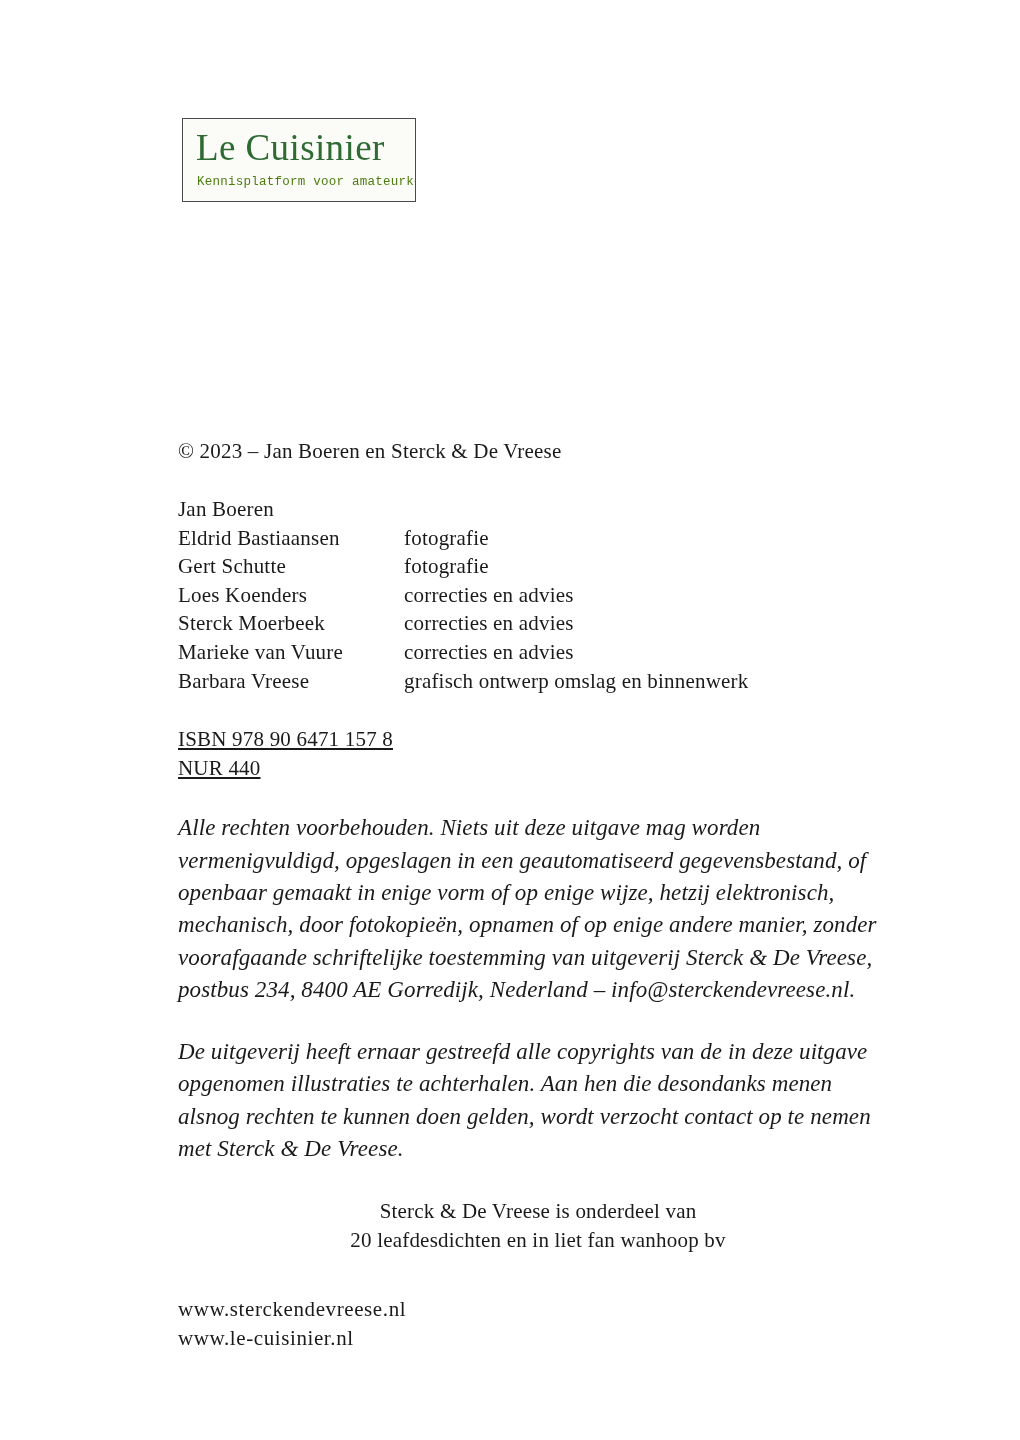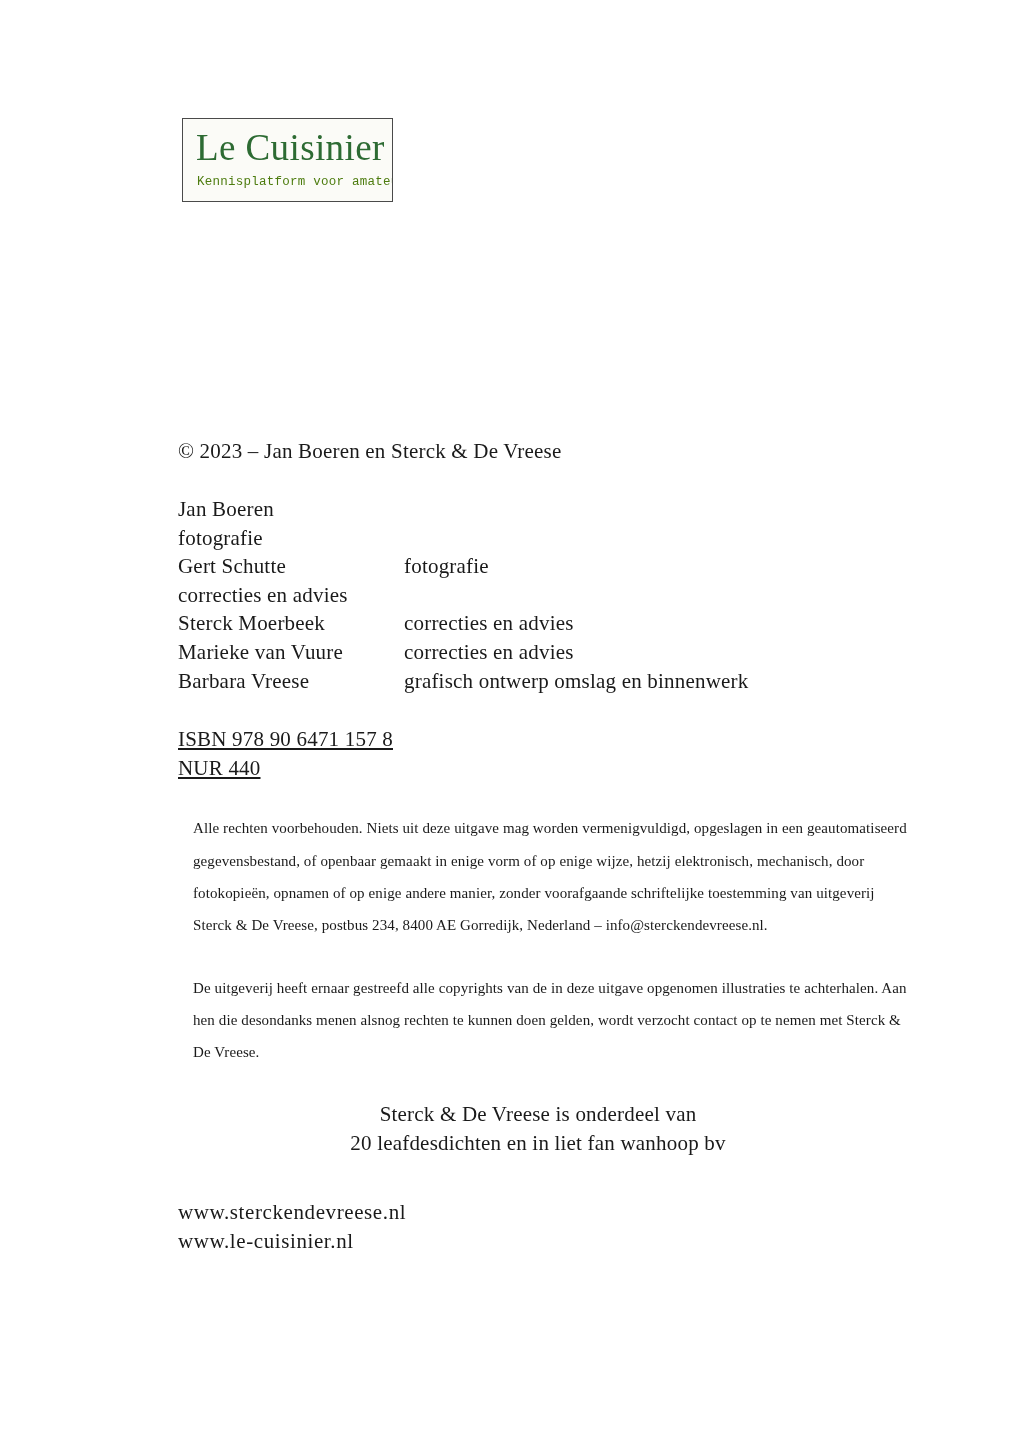"Le Cuisinier" .logo-box { width: 211px -> 234px }
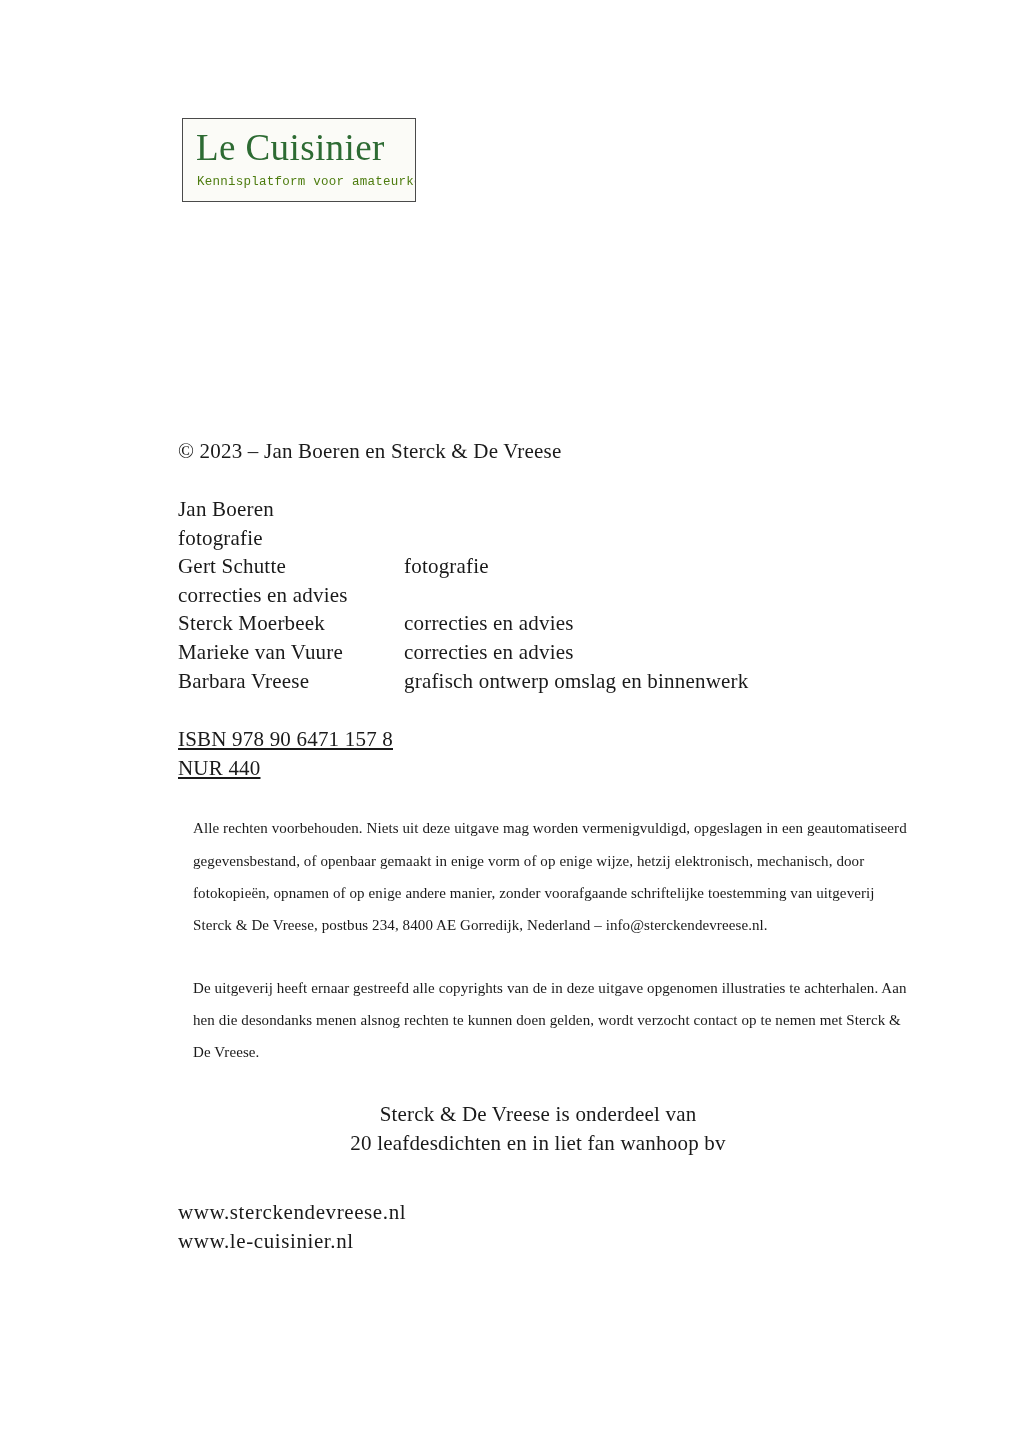"Eldrid Bastiaansen" span.credit-name { html: none -> <span>Eldrid Bastiaansen</span> }
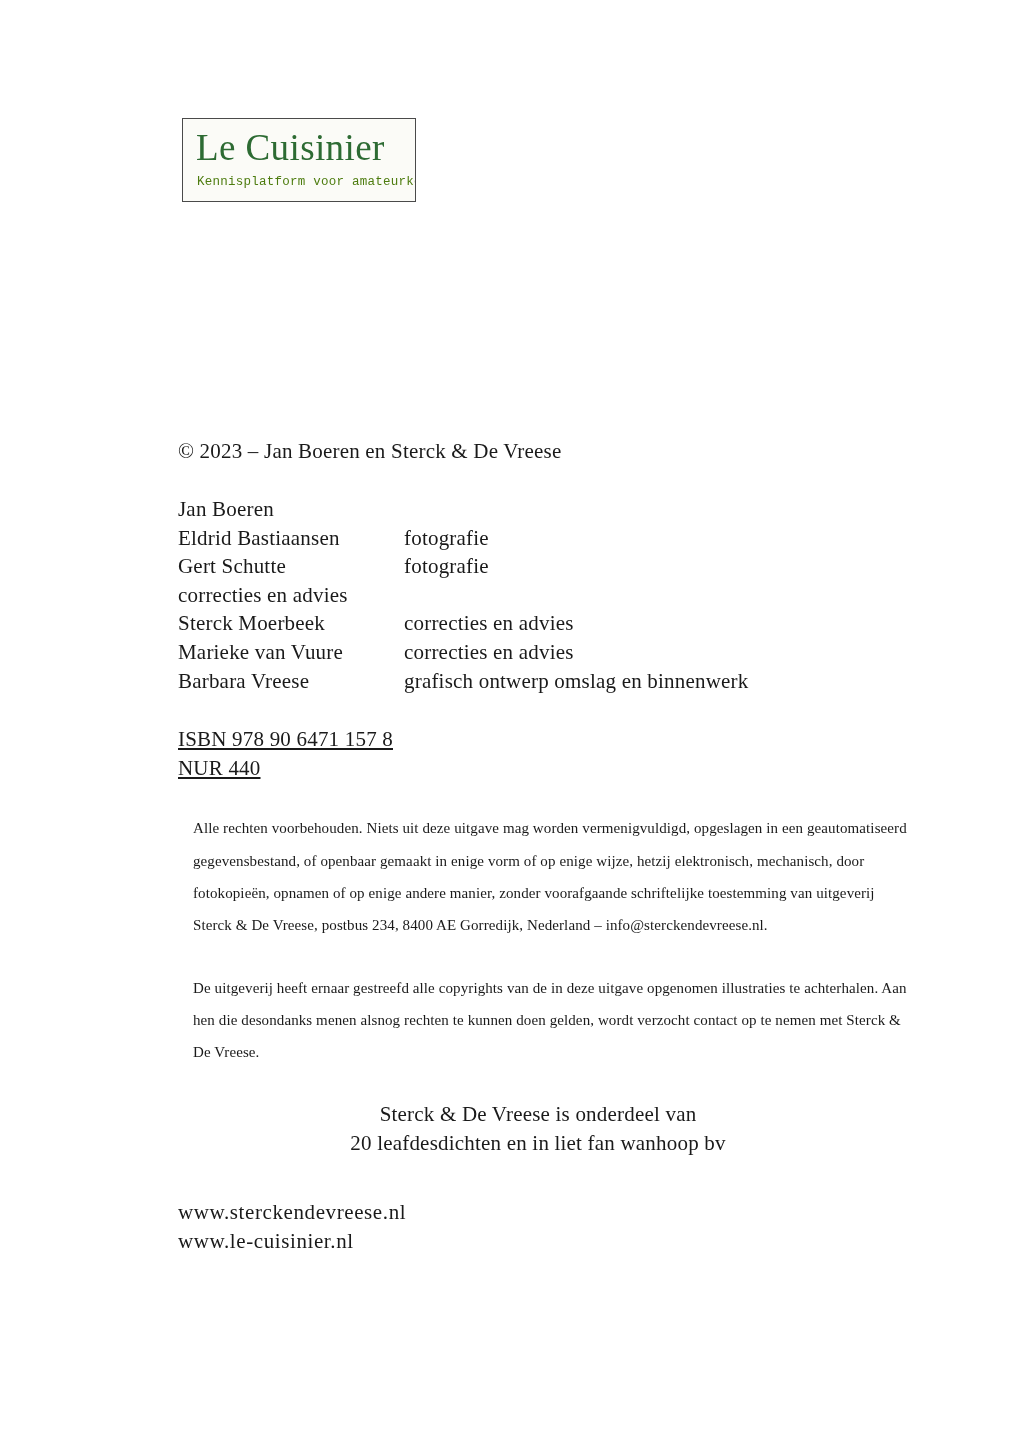"Loes Koenders" span.credit-name { html: none -> <span>Loes Koenders</span> }
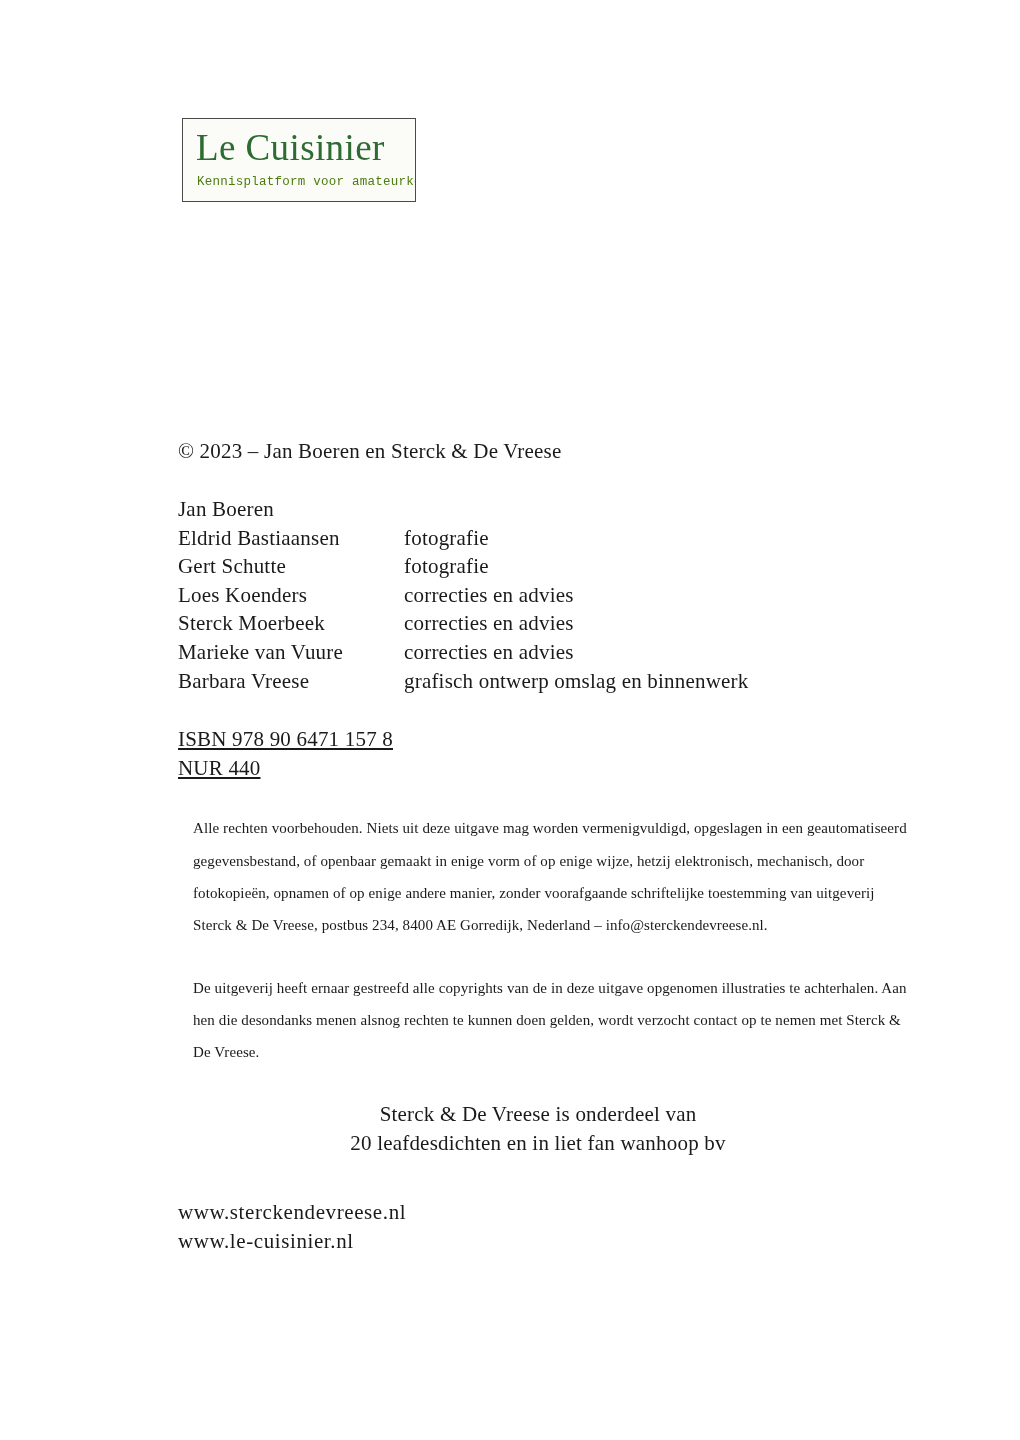"Alle rechten voorbehouden. Niets uit" .legal { font-size: 15px -> 23px; font-style: none -> italic; margin-left: 15px -> none }
